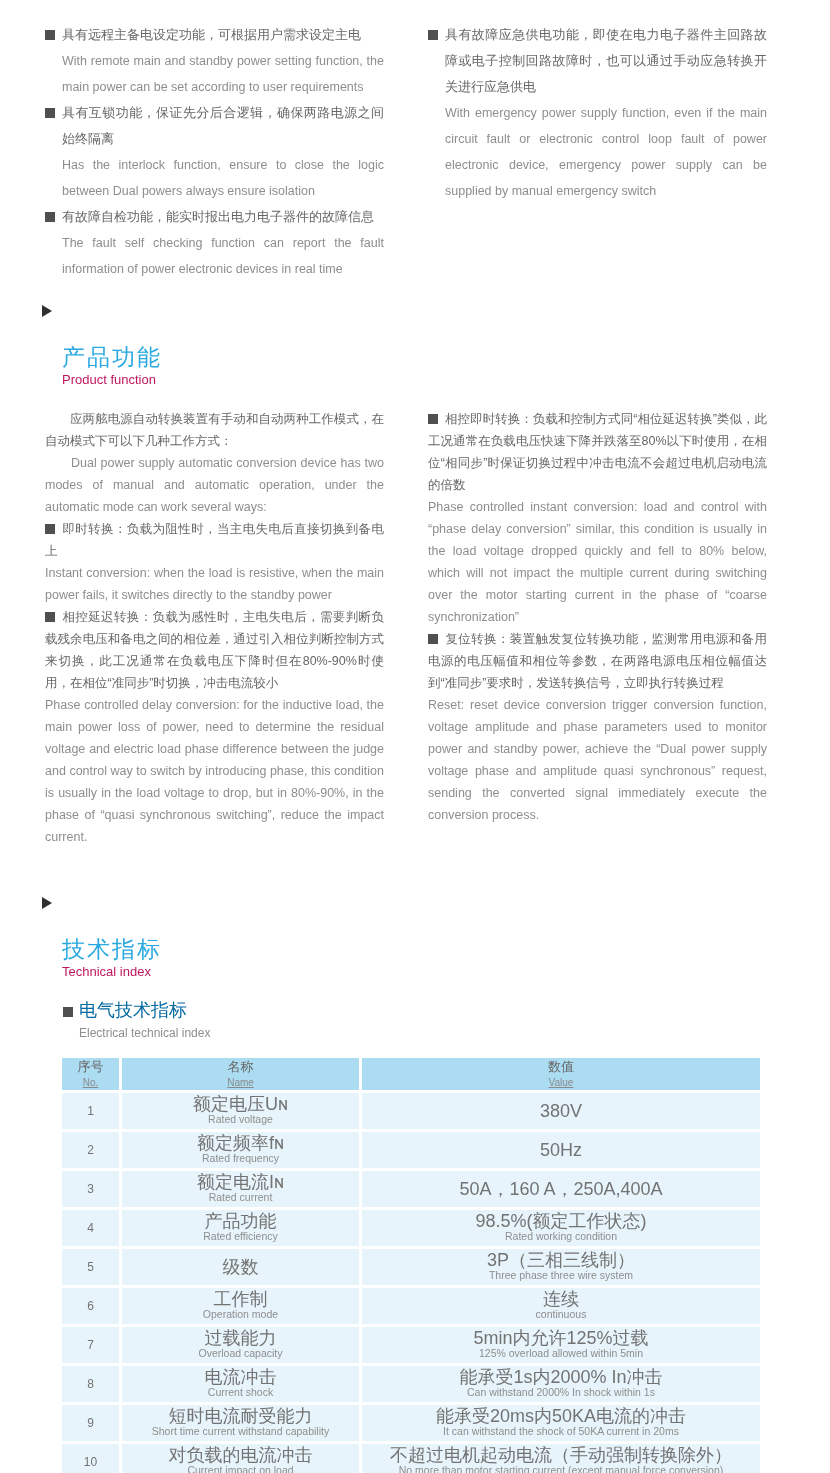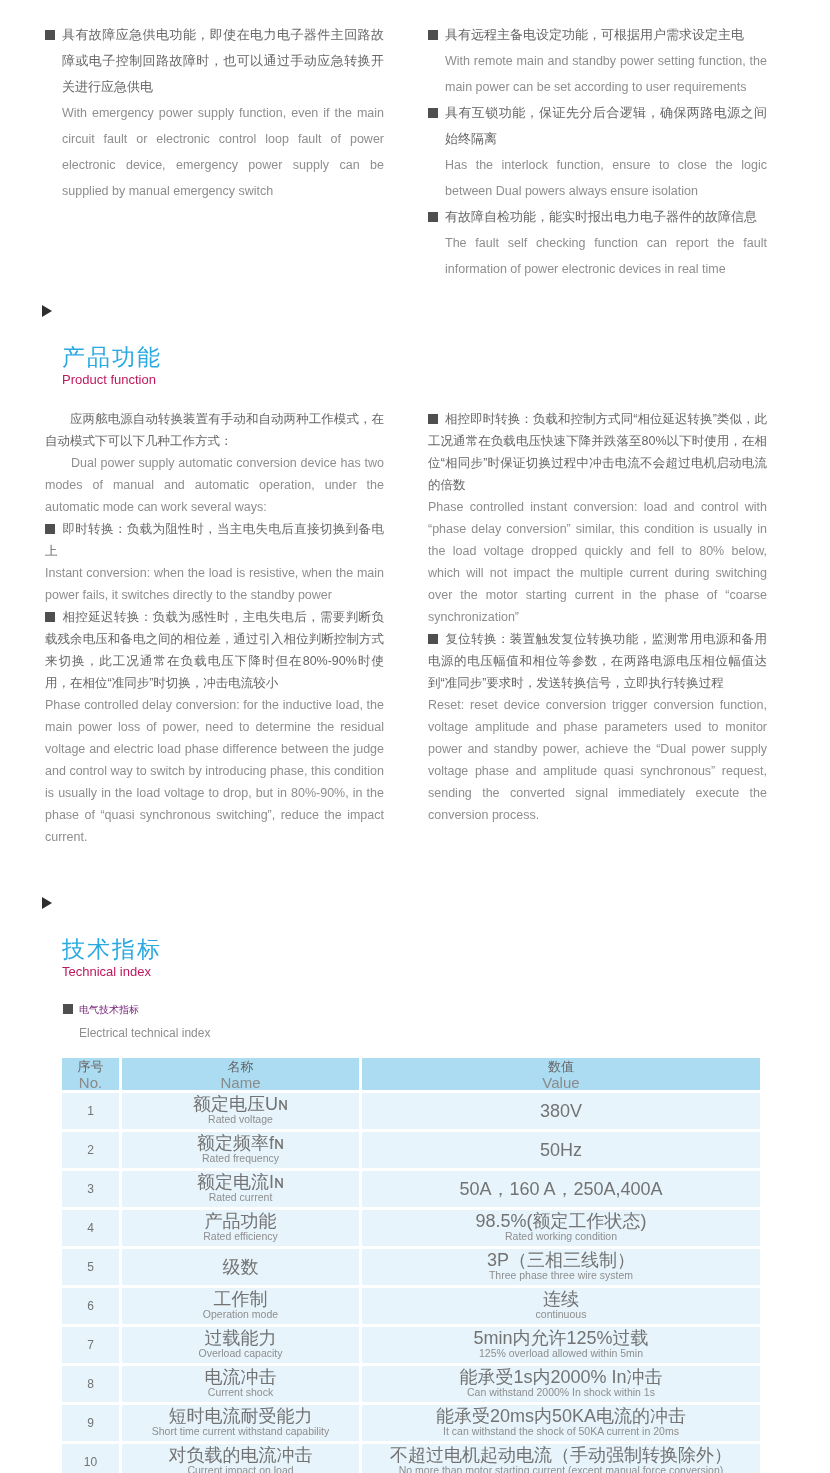"具有故障应急供电功能，即使在电力电子器件主回路故障或电子控制回路故障时，也可以通" div.fcol { order: before "具有远程主备电设定功能，可根据用户需求设定主电" -> after "具有远程主备电设定功能，可根据用户需求设定主电" }
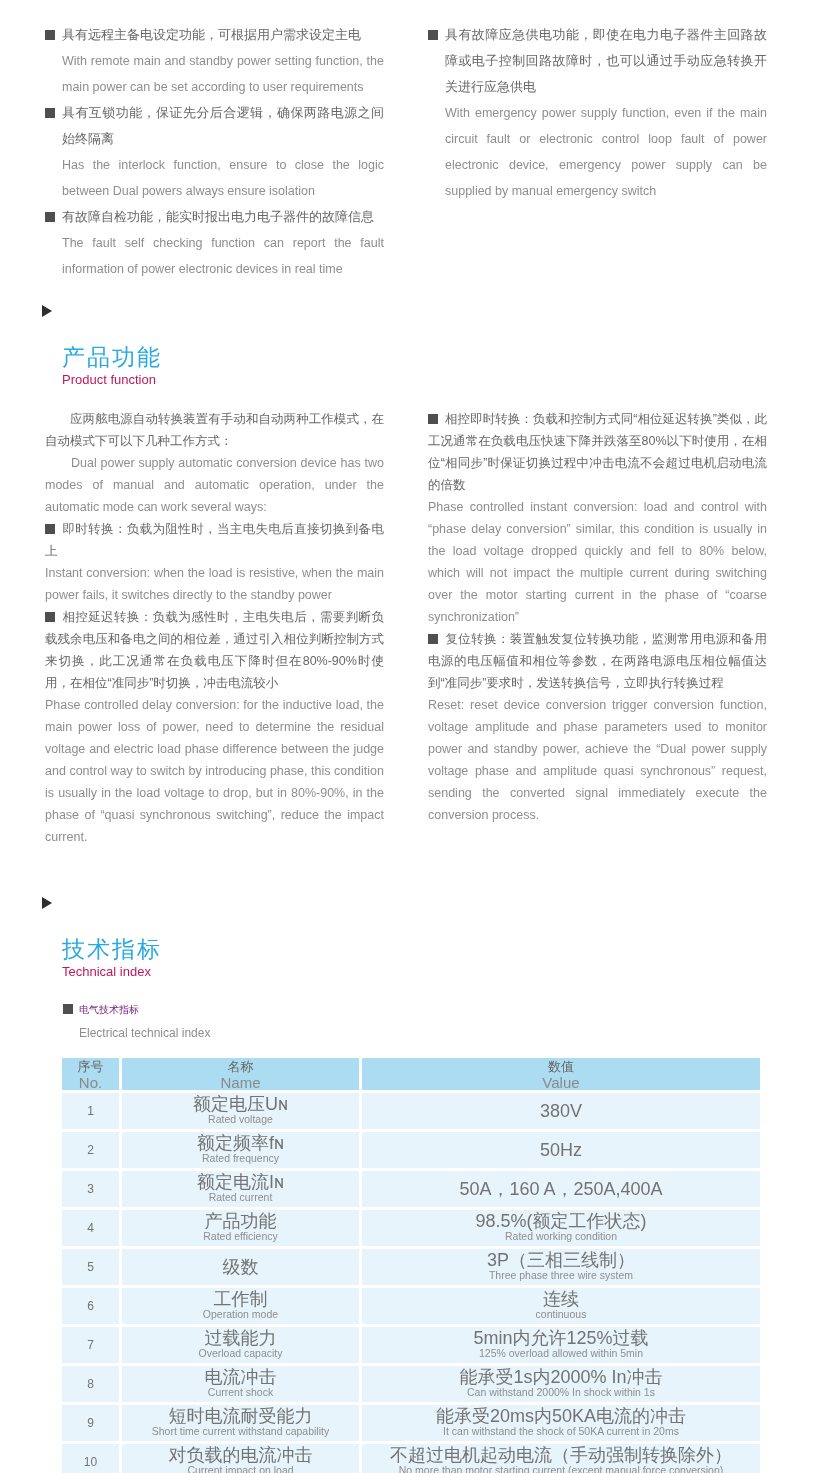"电气技术指标" .sub-cn { color: #701a75 -> #0369a1; font-size: 10px -> 18px }
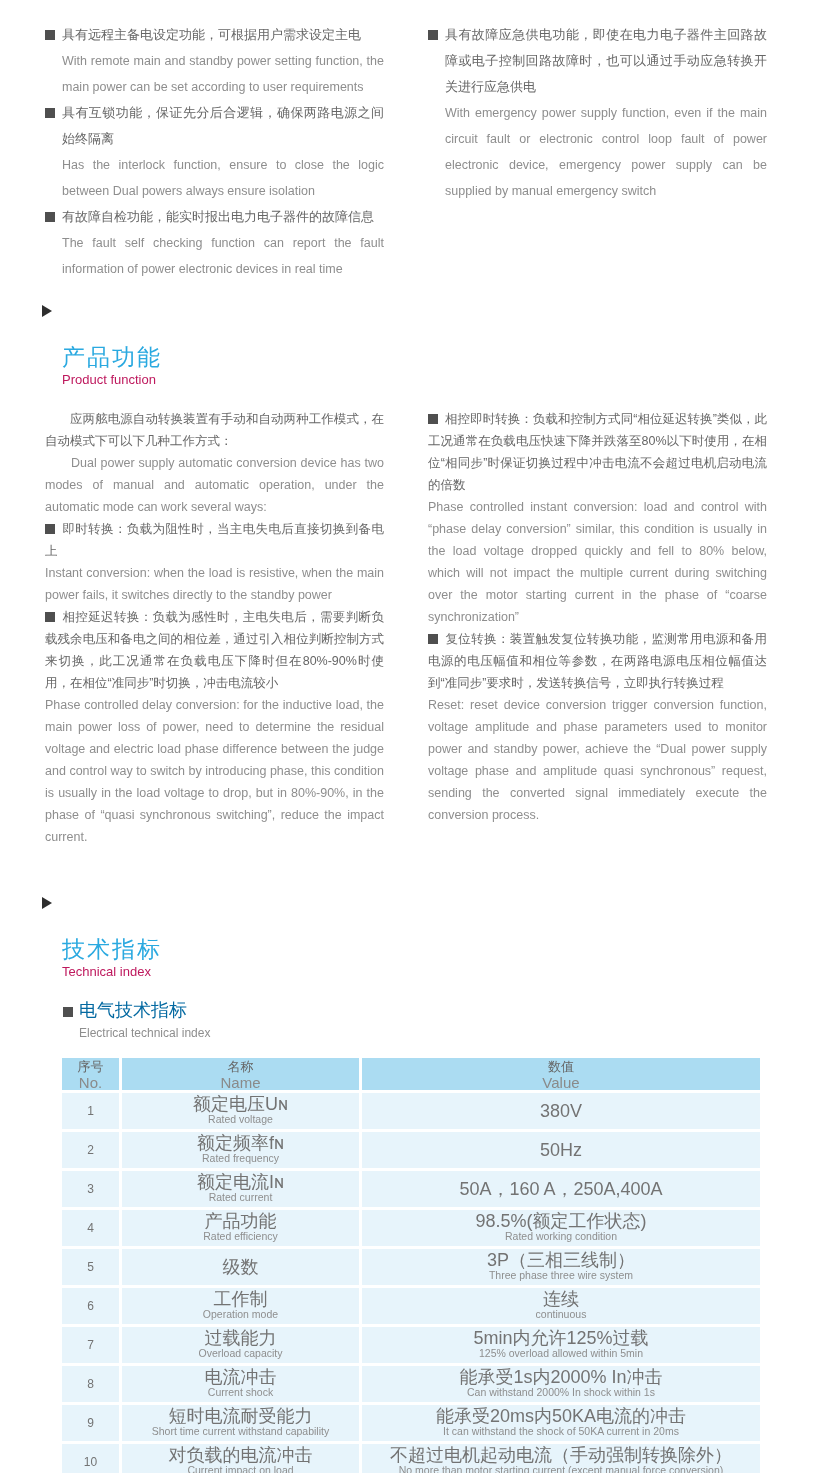"No." .spec-table th .l2 { font-size: 15px -> 10px; text-decoration: none -> underline }
